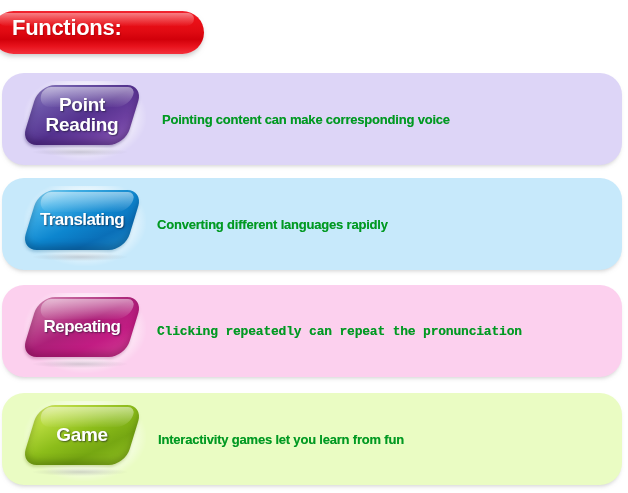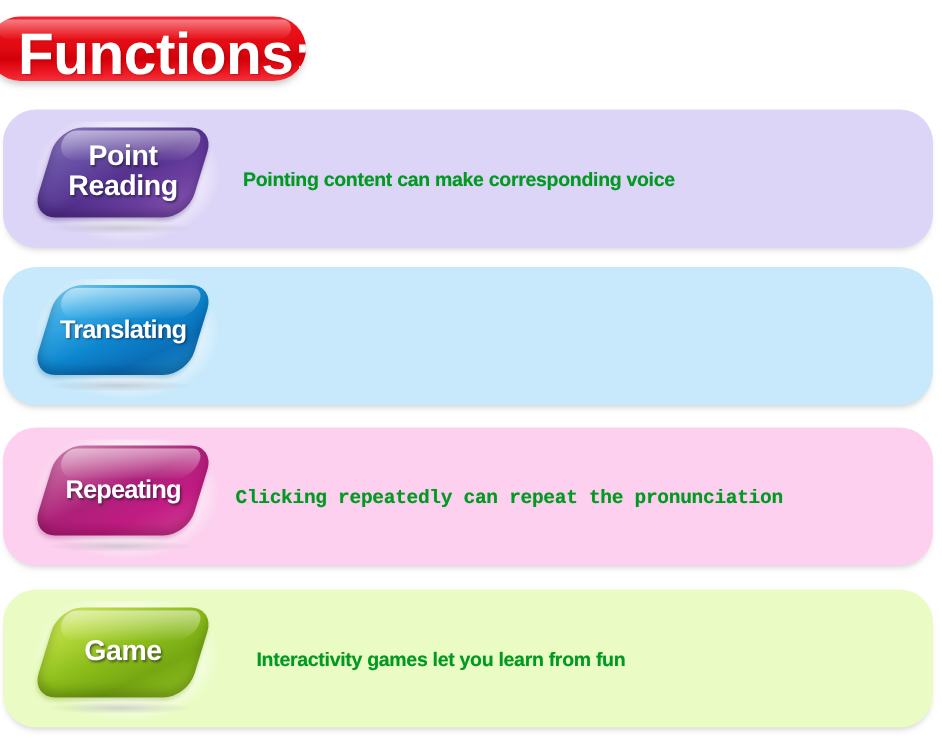"Functions:" #banner-title { font-size: 39px -> 22px }
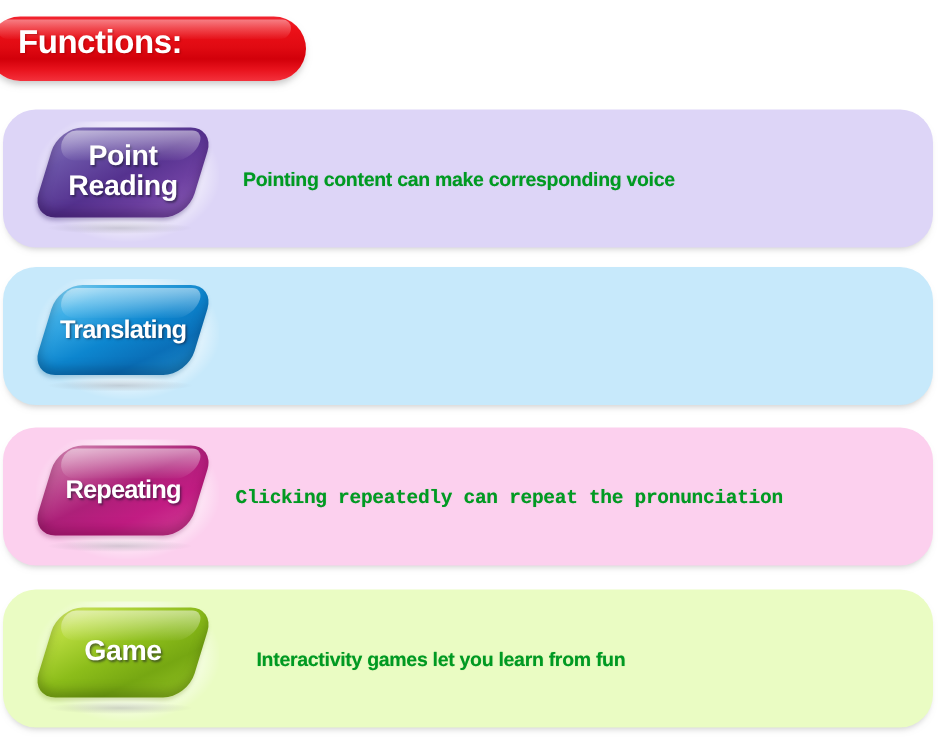"Converting different languages rapidly" div.desc { html: none -> <div>Converting different languages rapidly</div> }
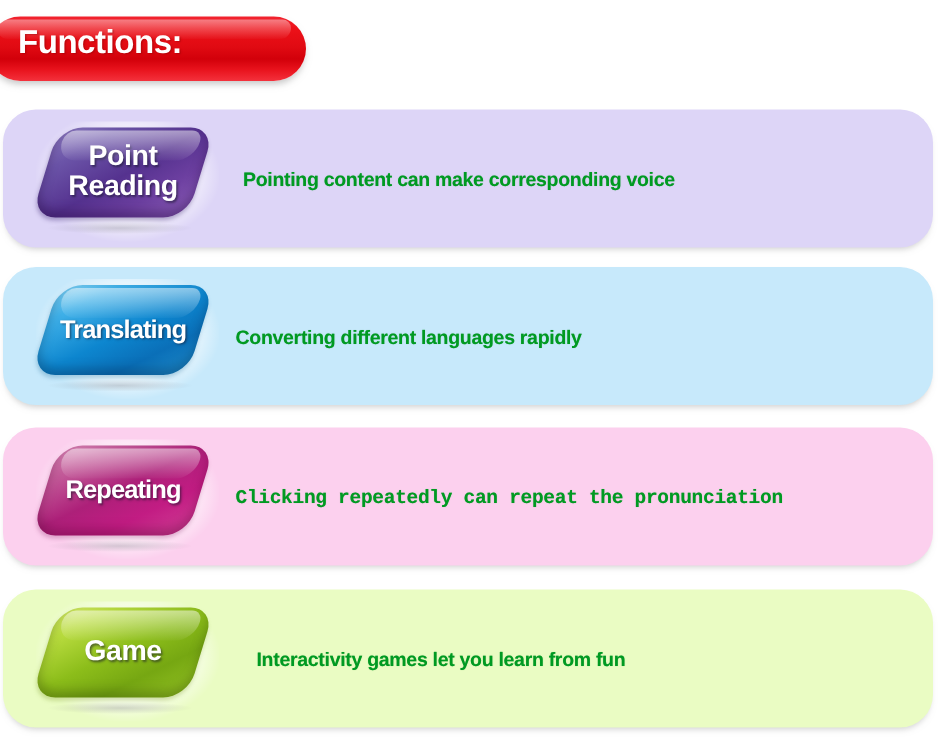"Interactivity games let you learn" .desc.d4 { left: 169px -> 156px }
